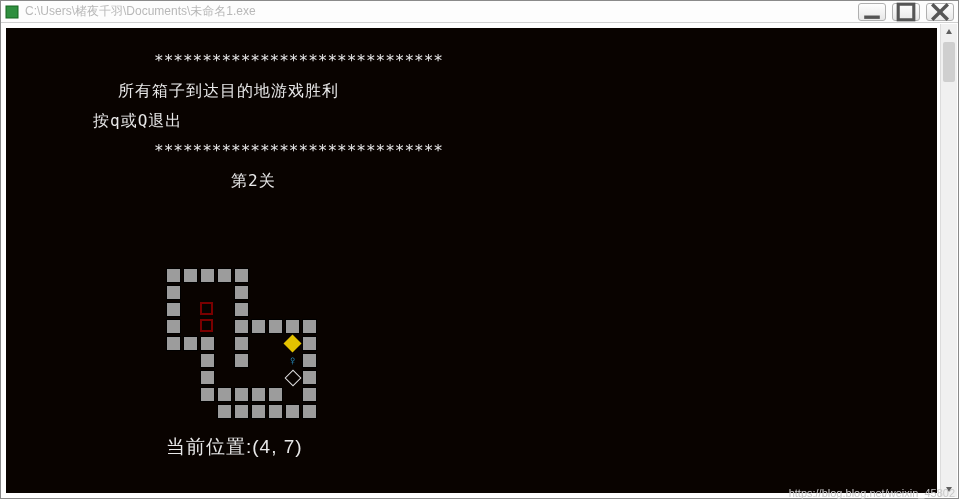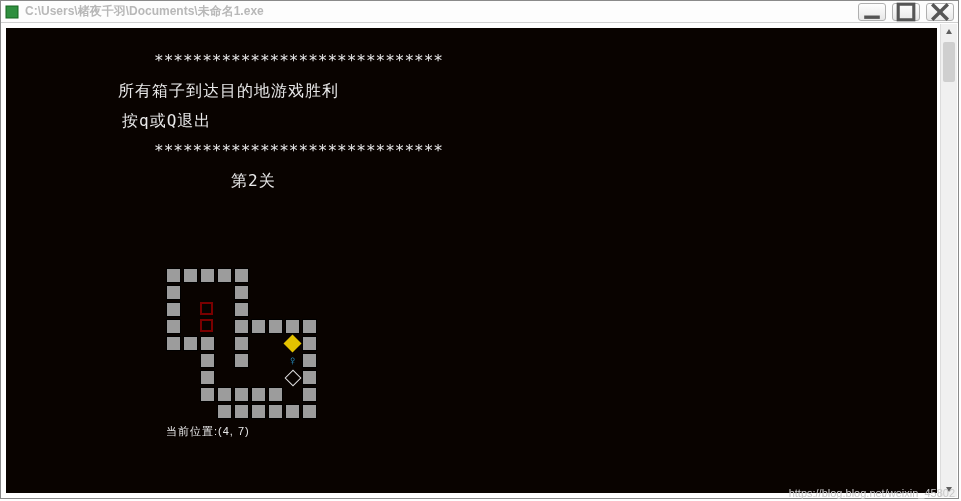"C:\Users\楮夜千羽\Documents\未命名1.exe" .titlebar { font-weight: bold -> none }
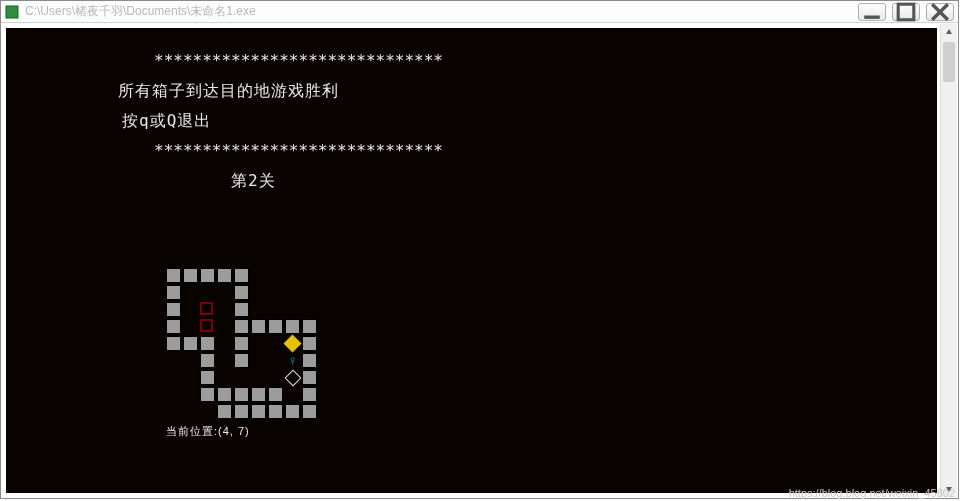"按q或Q退出" div.hline { padding-left: 116px -> 87px }
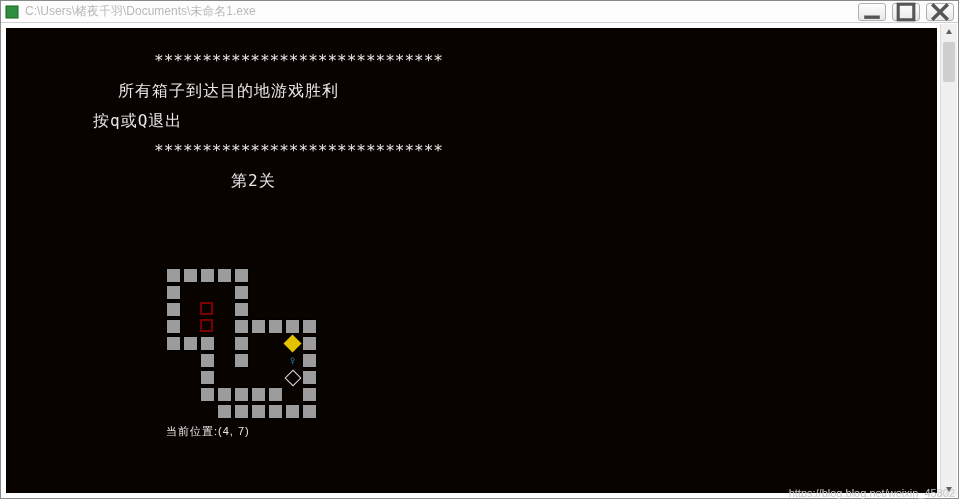"当前位置:(4, 7)" .status-line { font-size: 11px -> 19px; top: 396px -> 406px }
